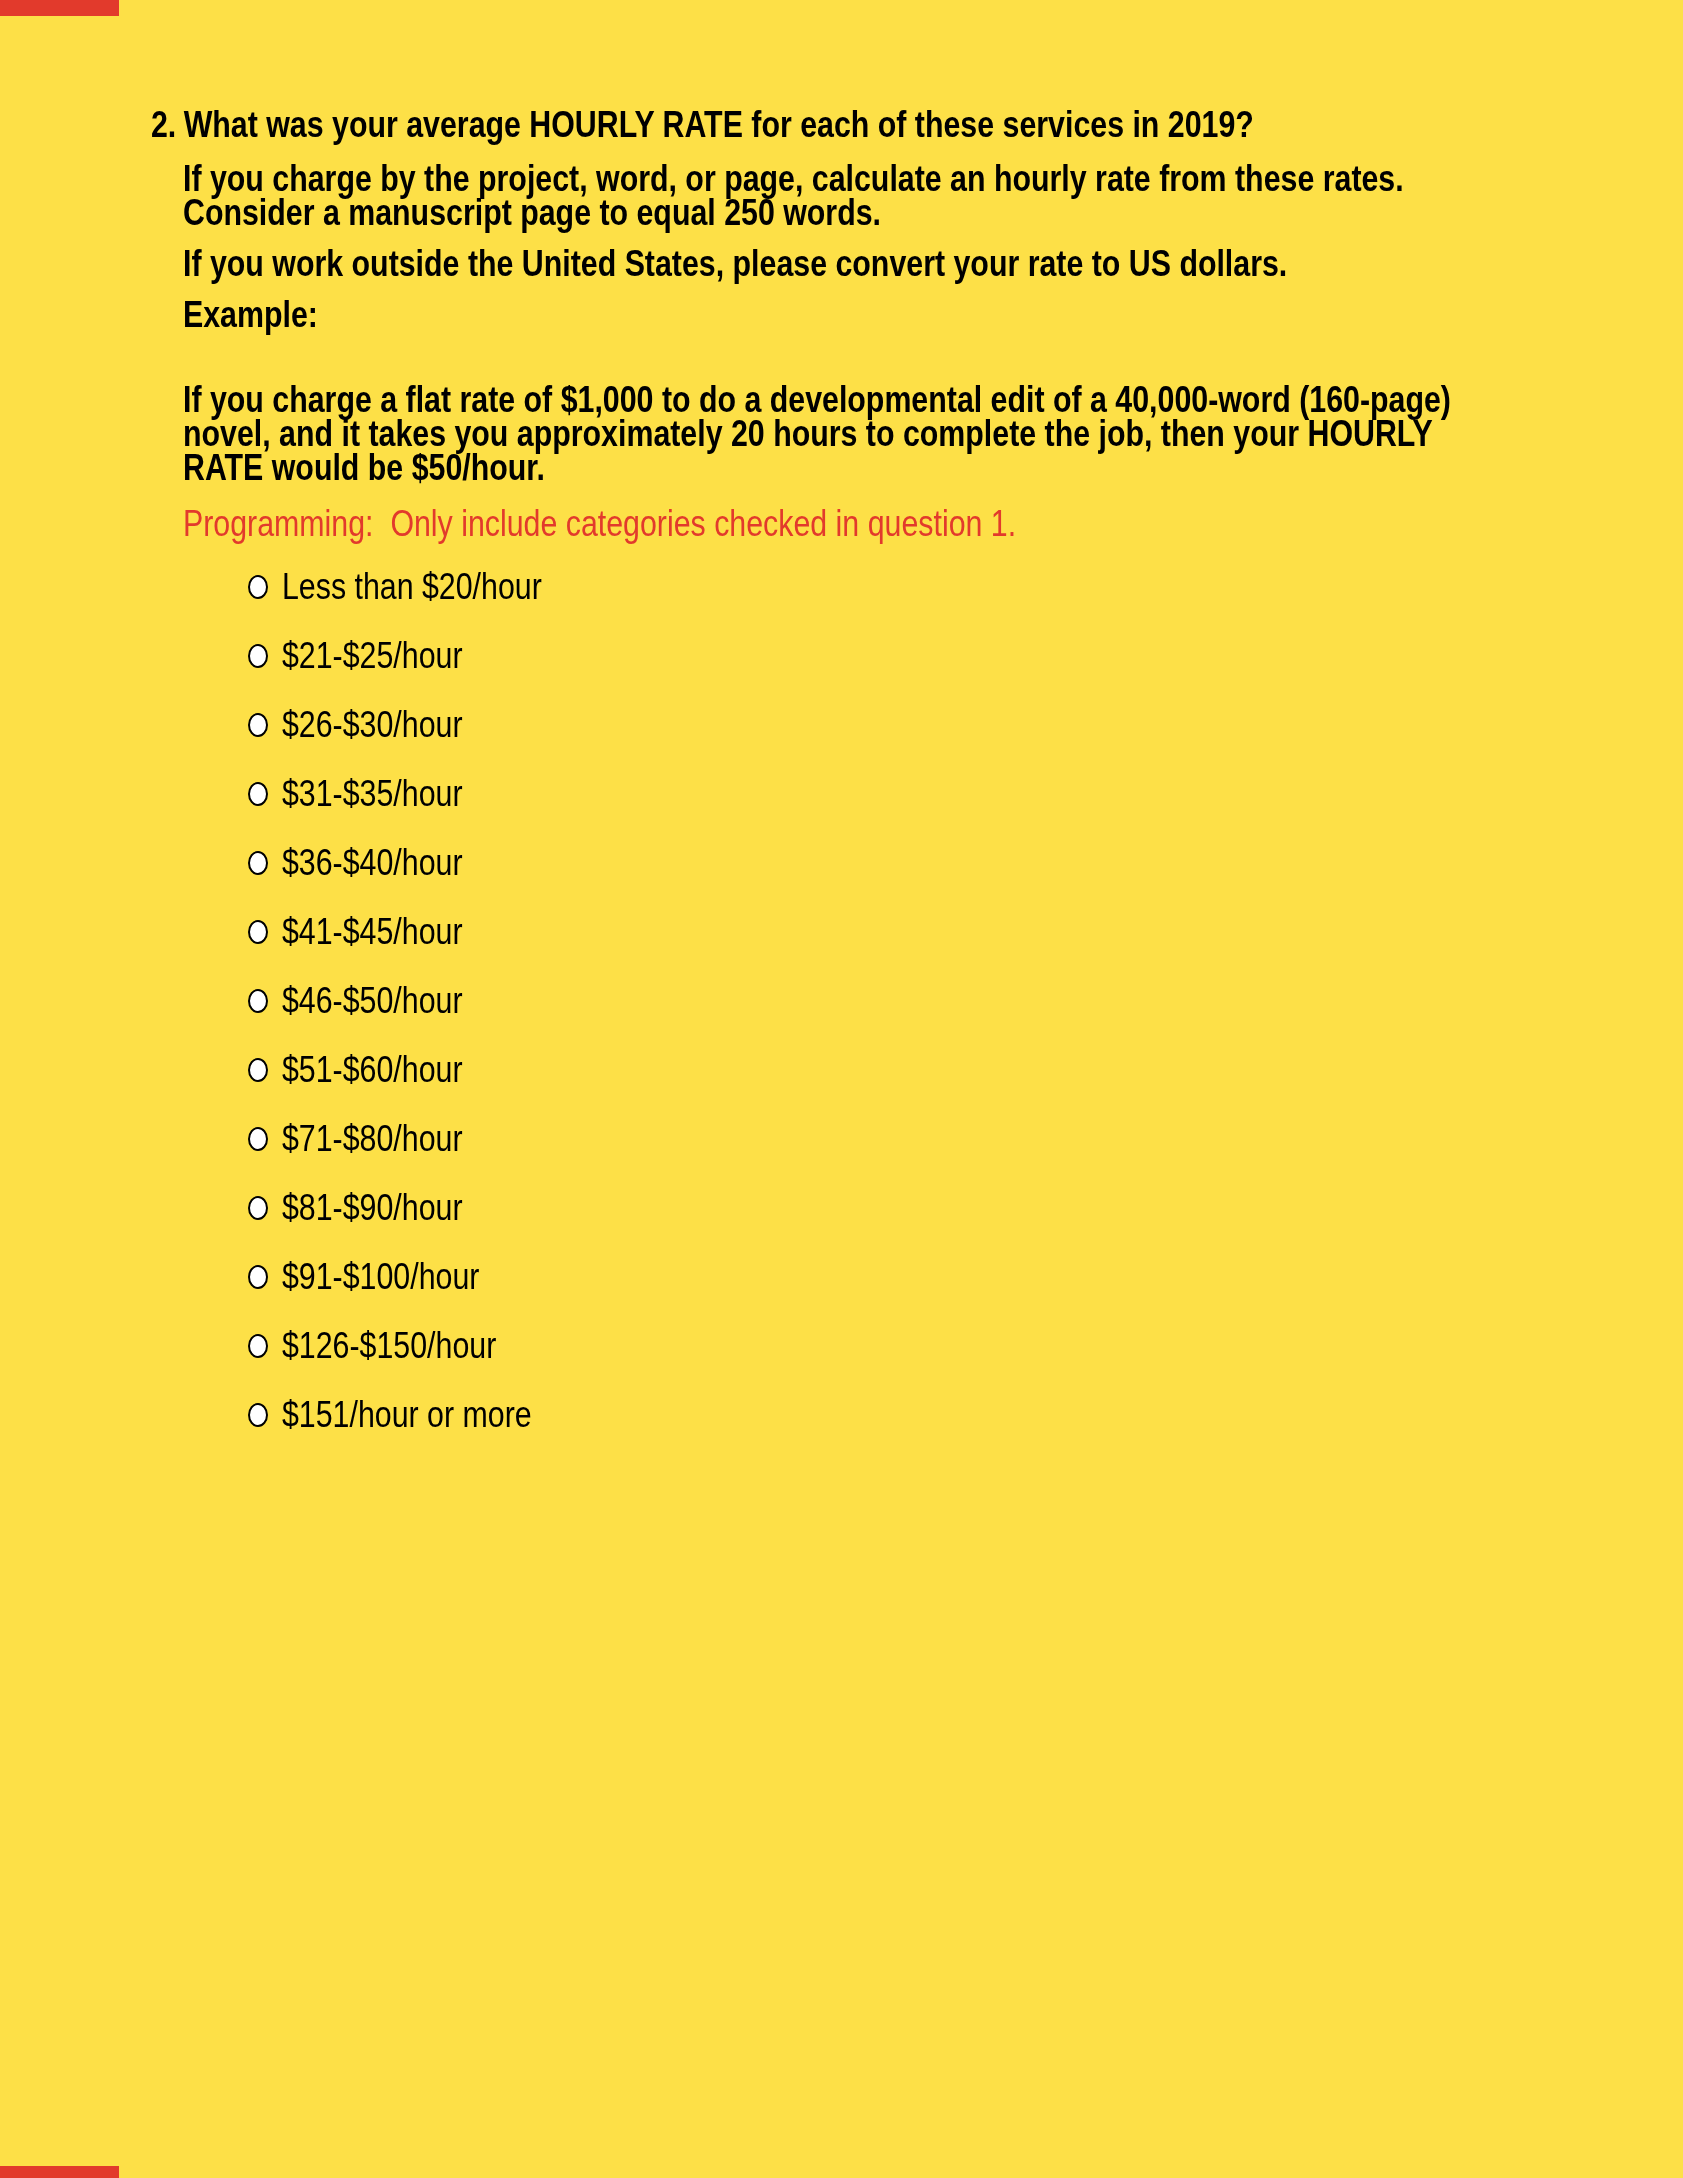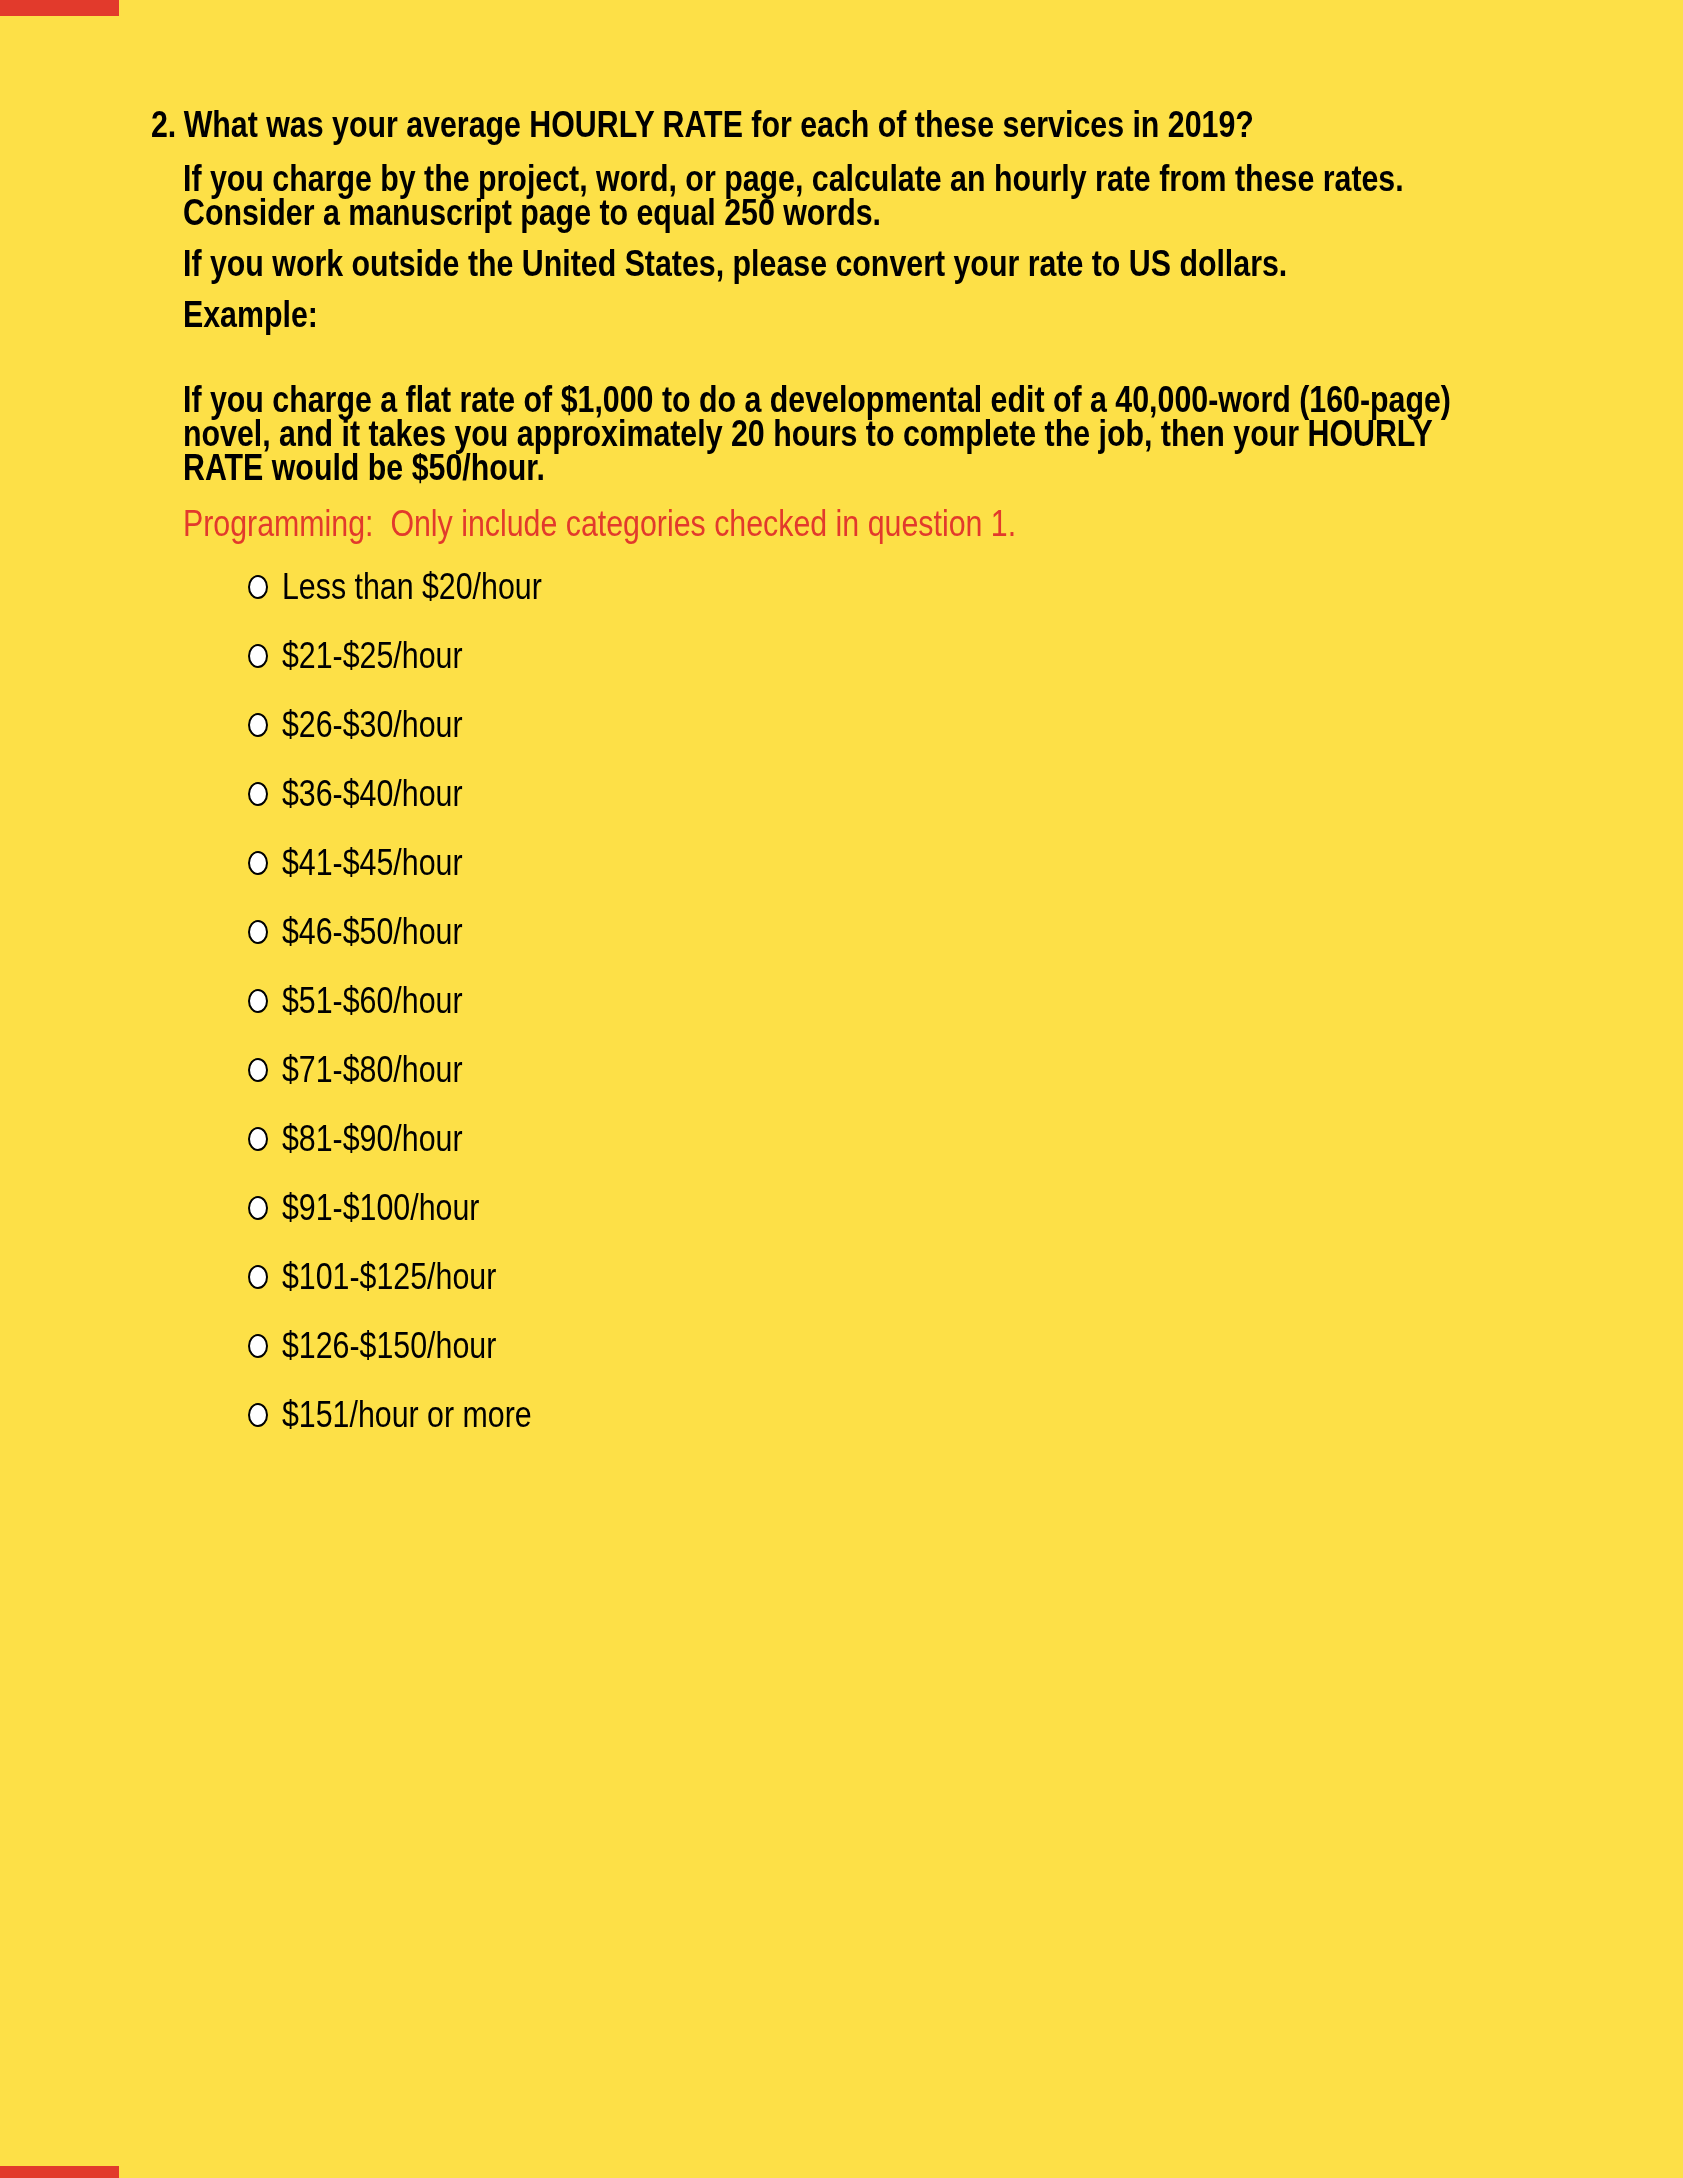"$31-$35/hour" div.opt-row { html: none -> <div> <span></span> <span>$31-$35/hour</span> </div> }
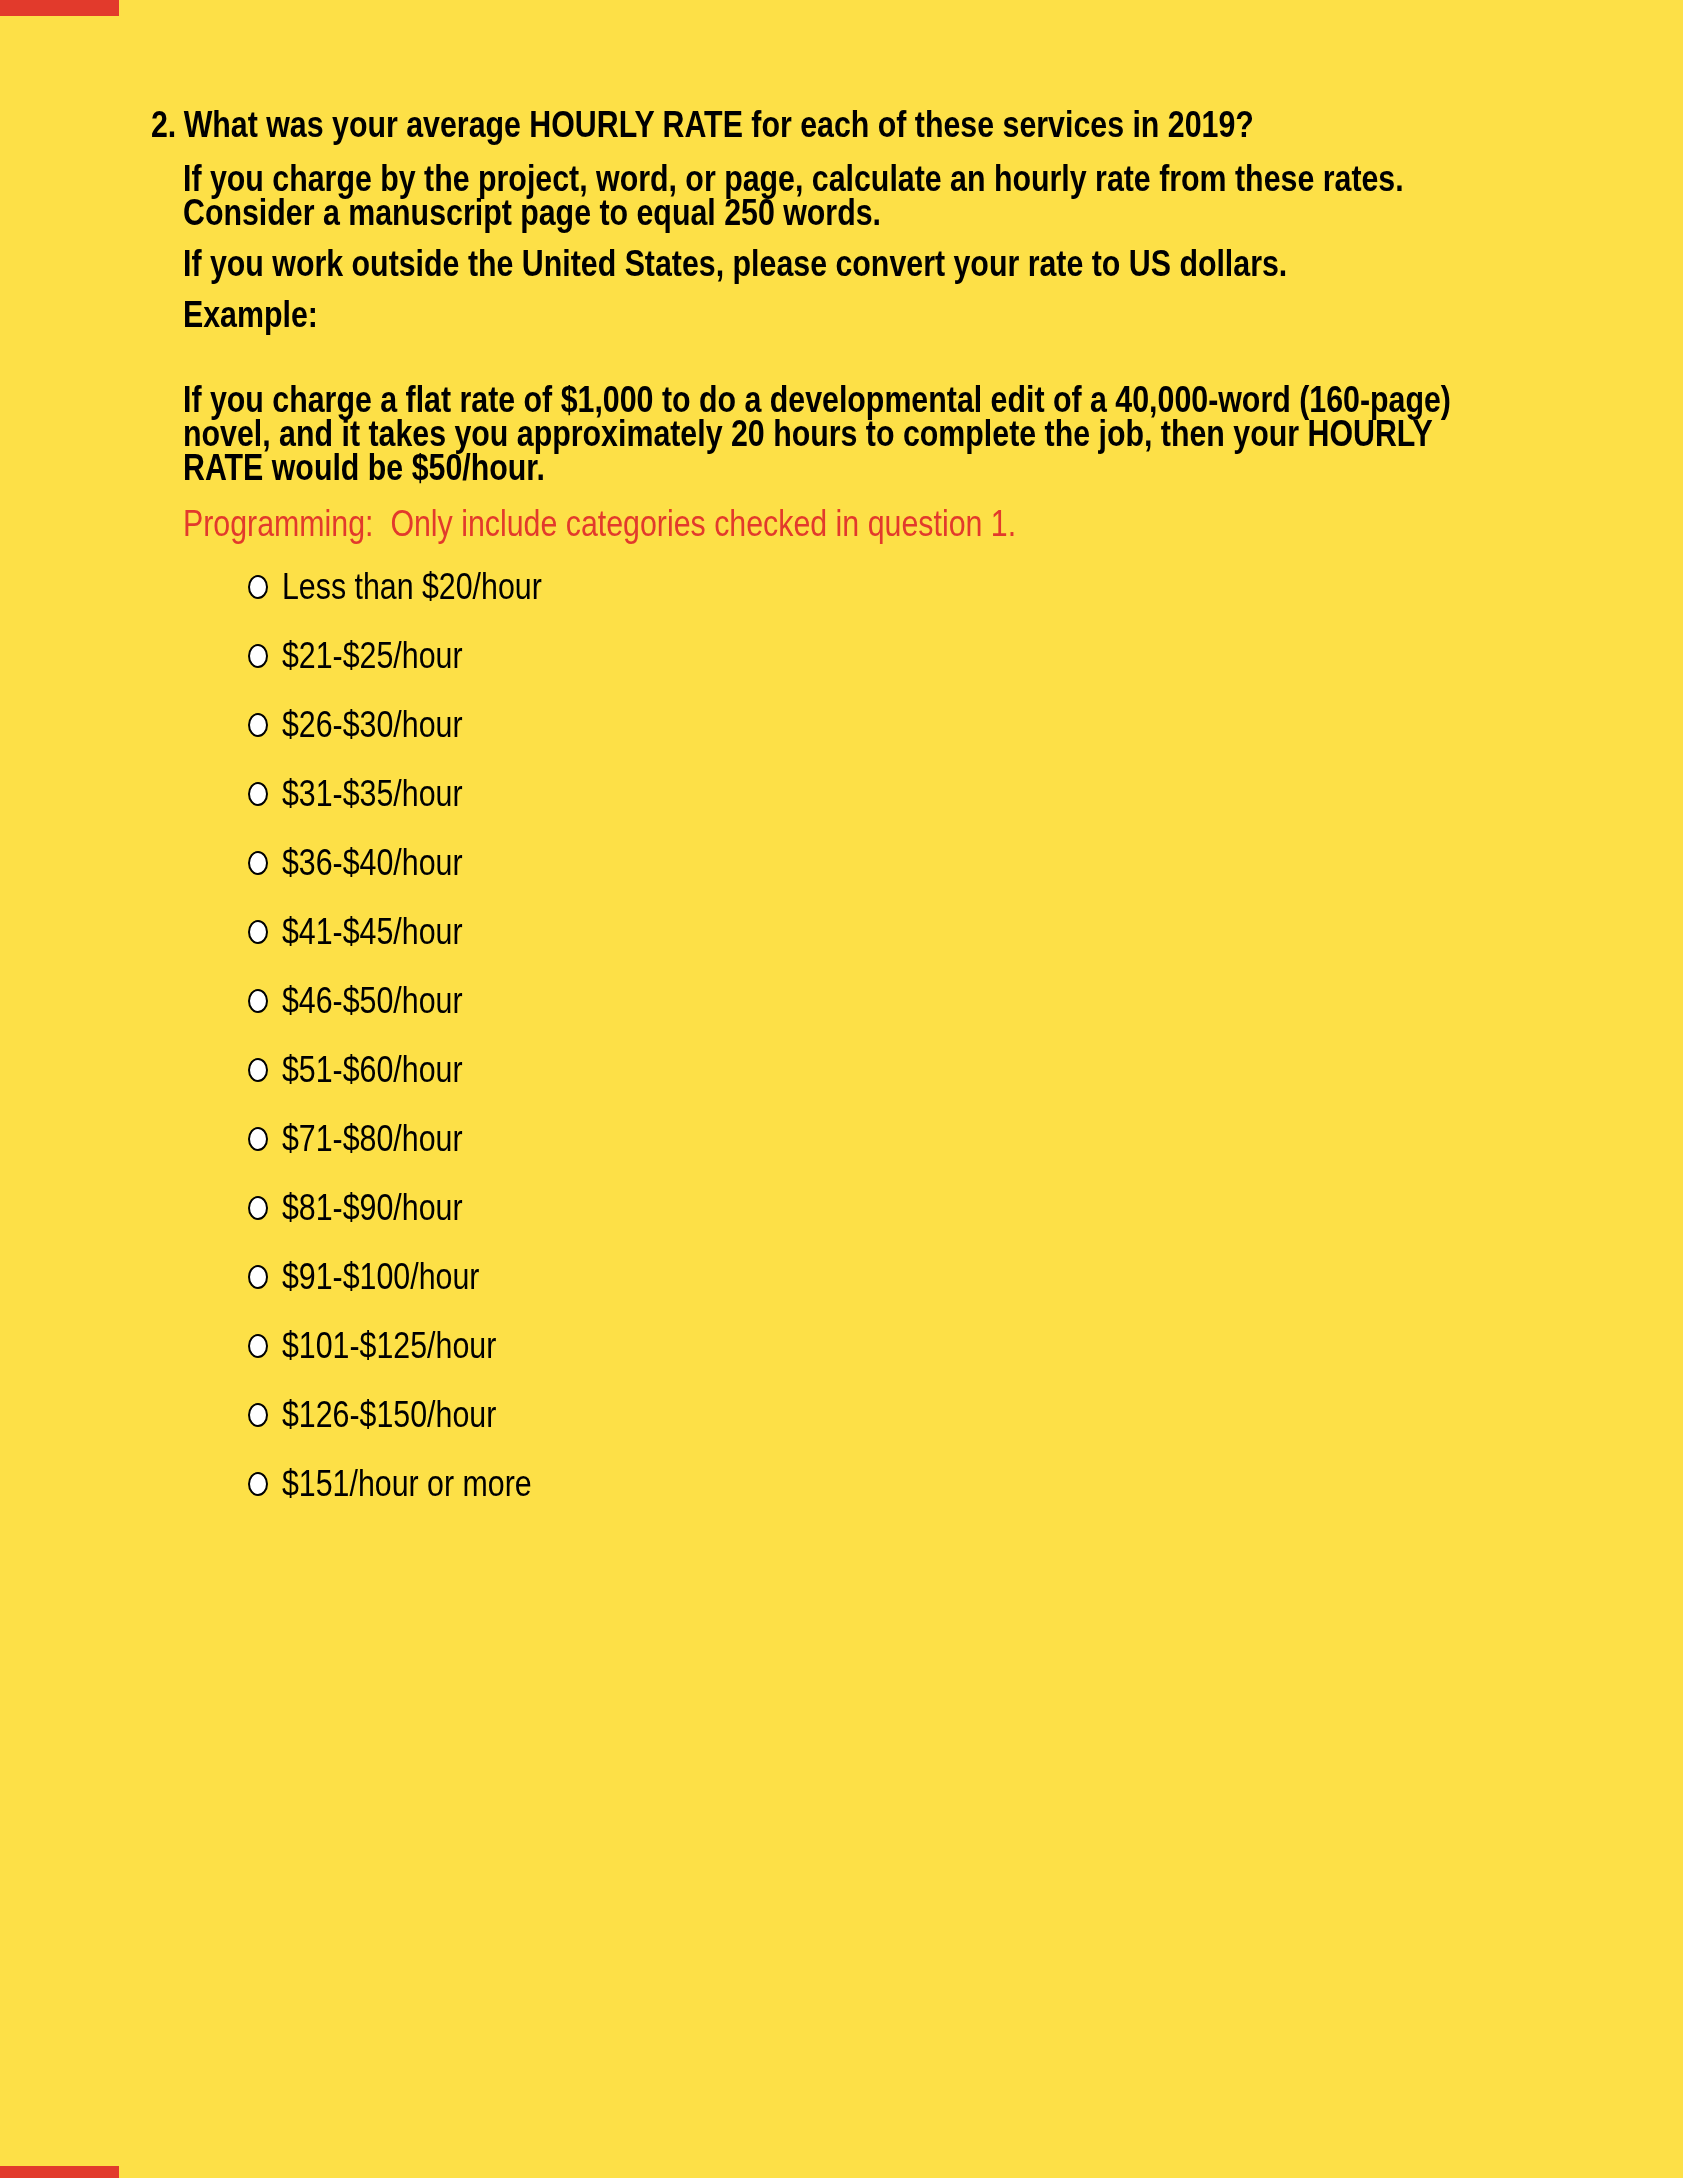"$101-$125/hour" div.opt-row { html: <div> <span></span> <span>$101-$125/hour</span> </div> -> none }
